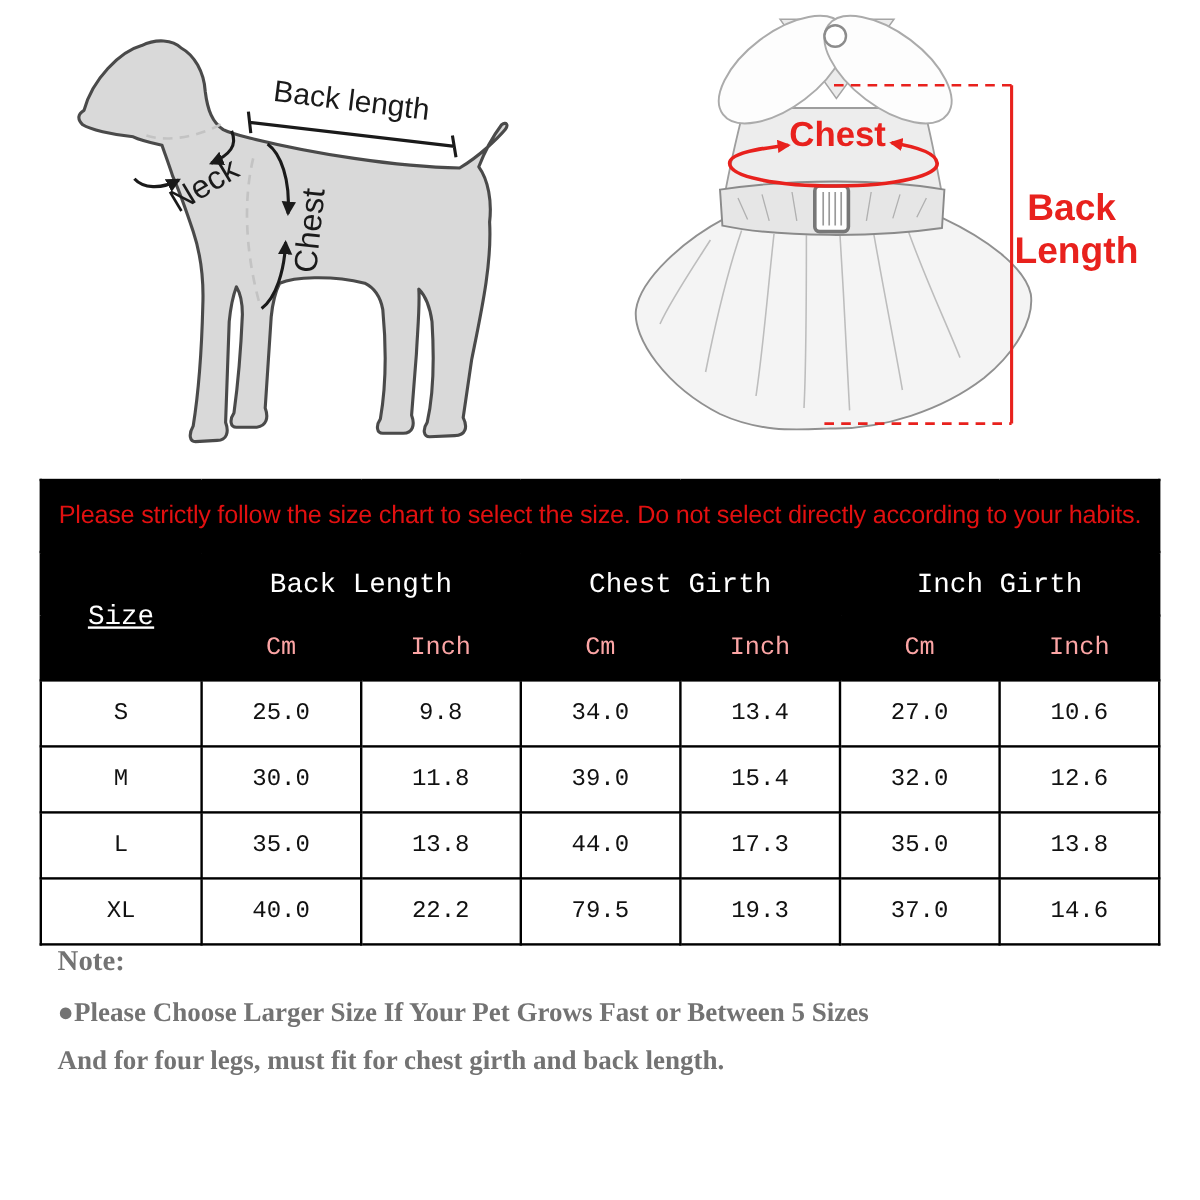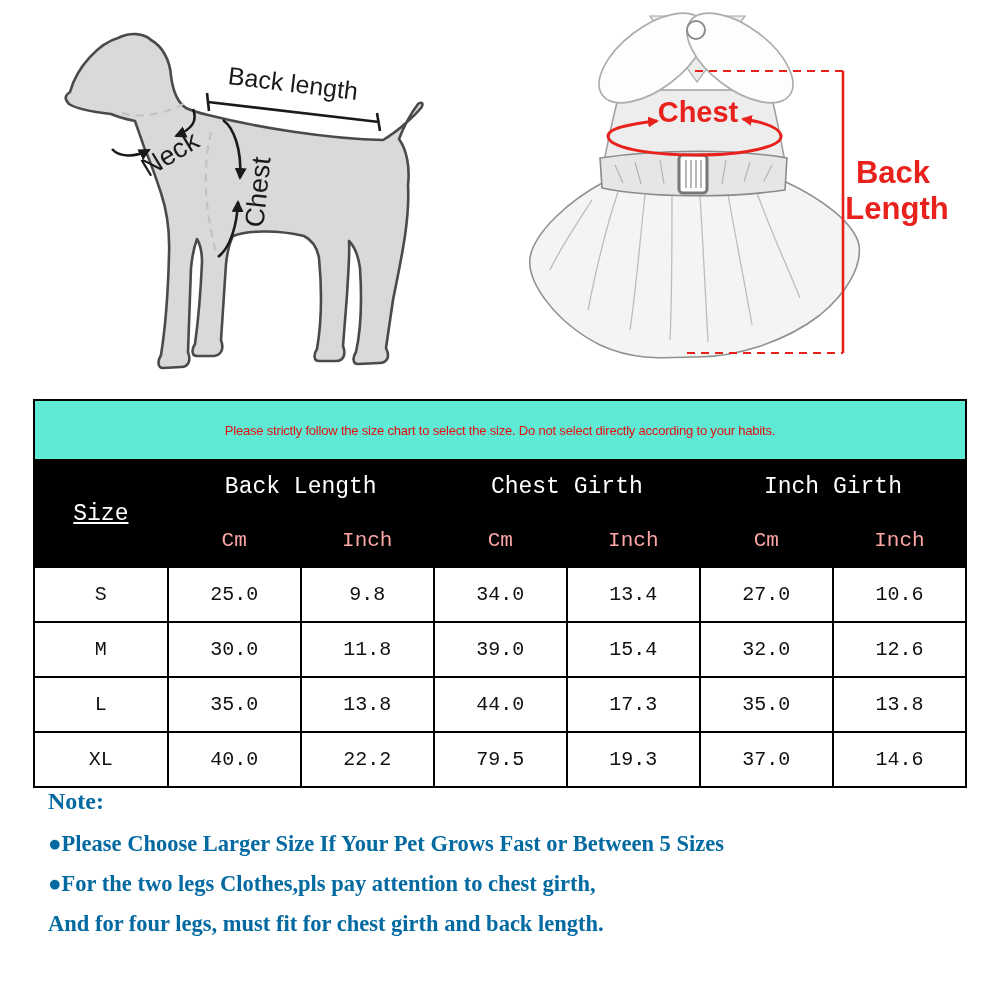"Please strictly follow the size" tr.warning-row td { background: #5eead4 -> #000000; font-size: 13px -> 21px }
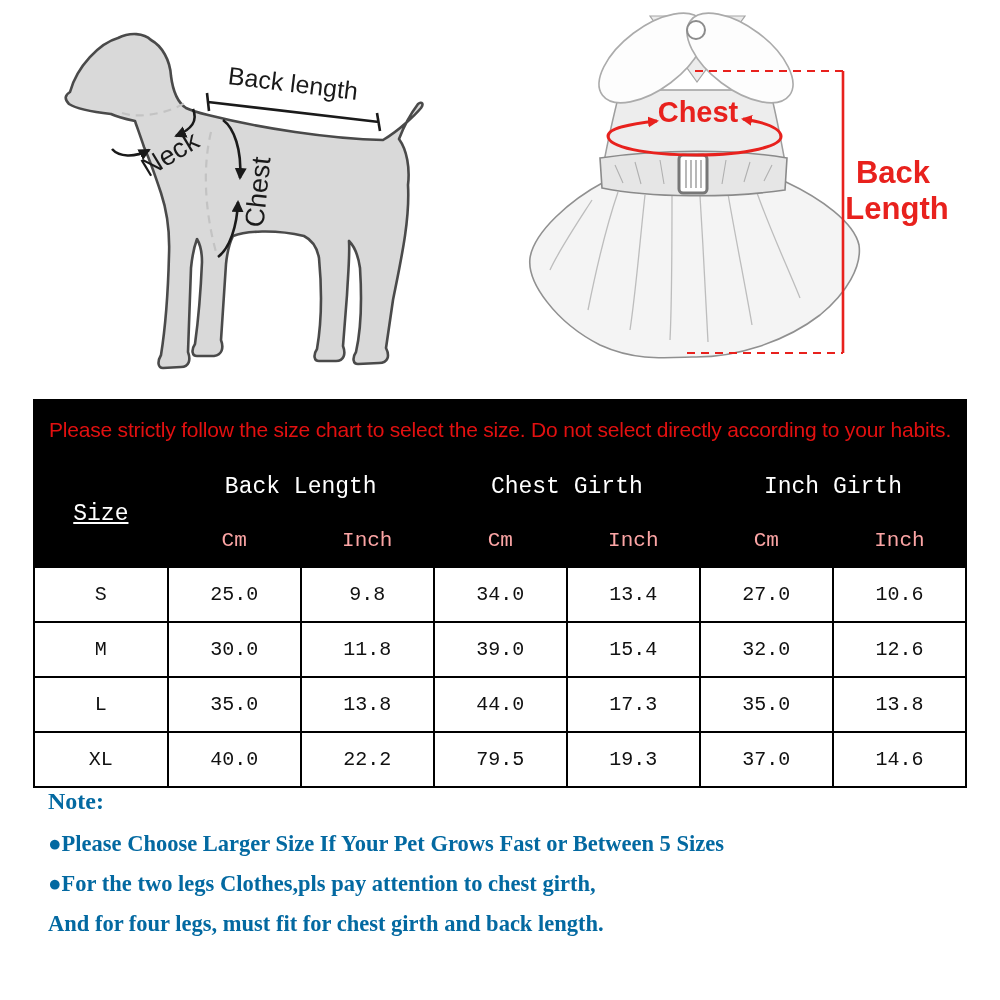"Note:" .notes { color: #0369a1 -> #737373 }
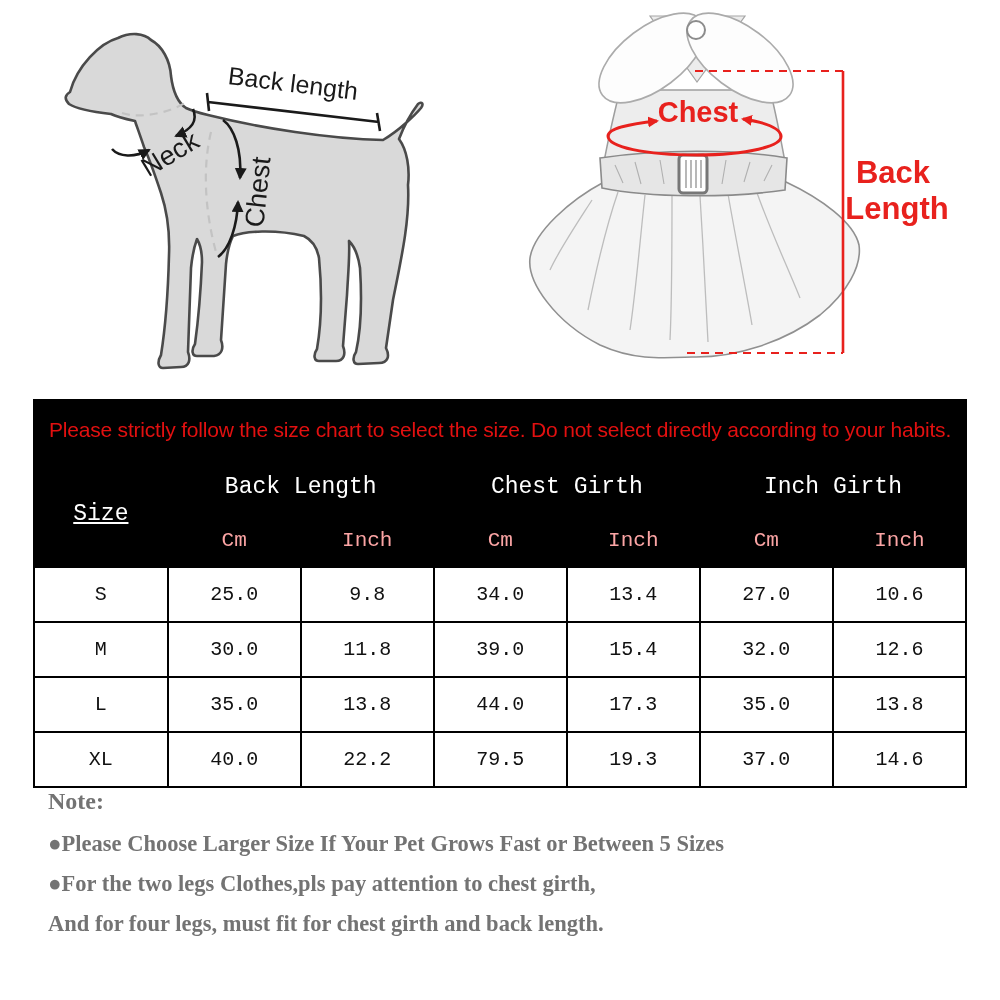"●For the two legs Clothes,pls" p.note-line { html: <p>●For the two legs Clothes,pls pay attention to chest girth,</p> -> none }
